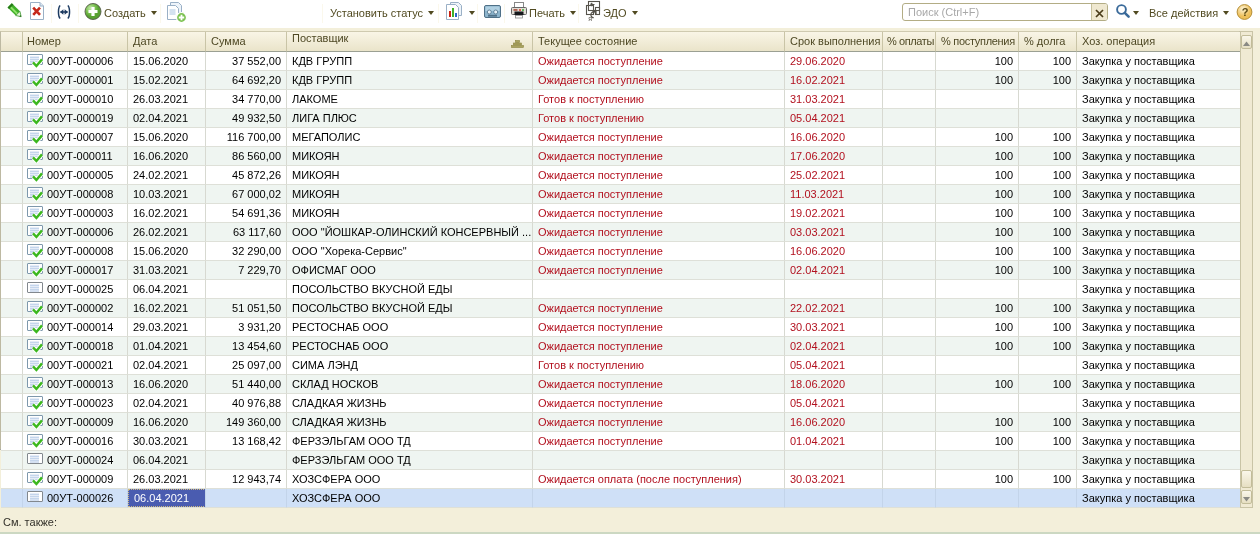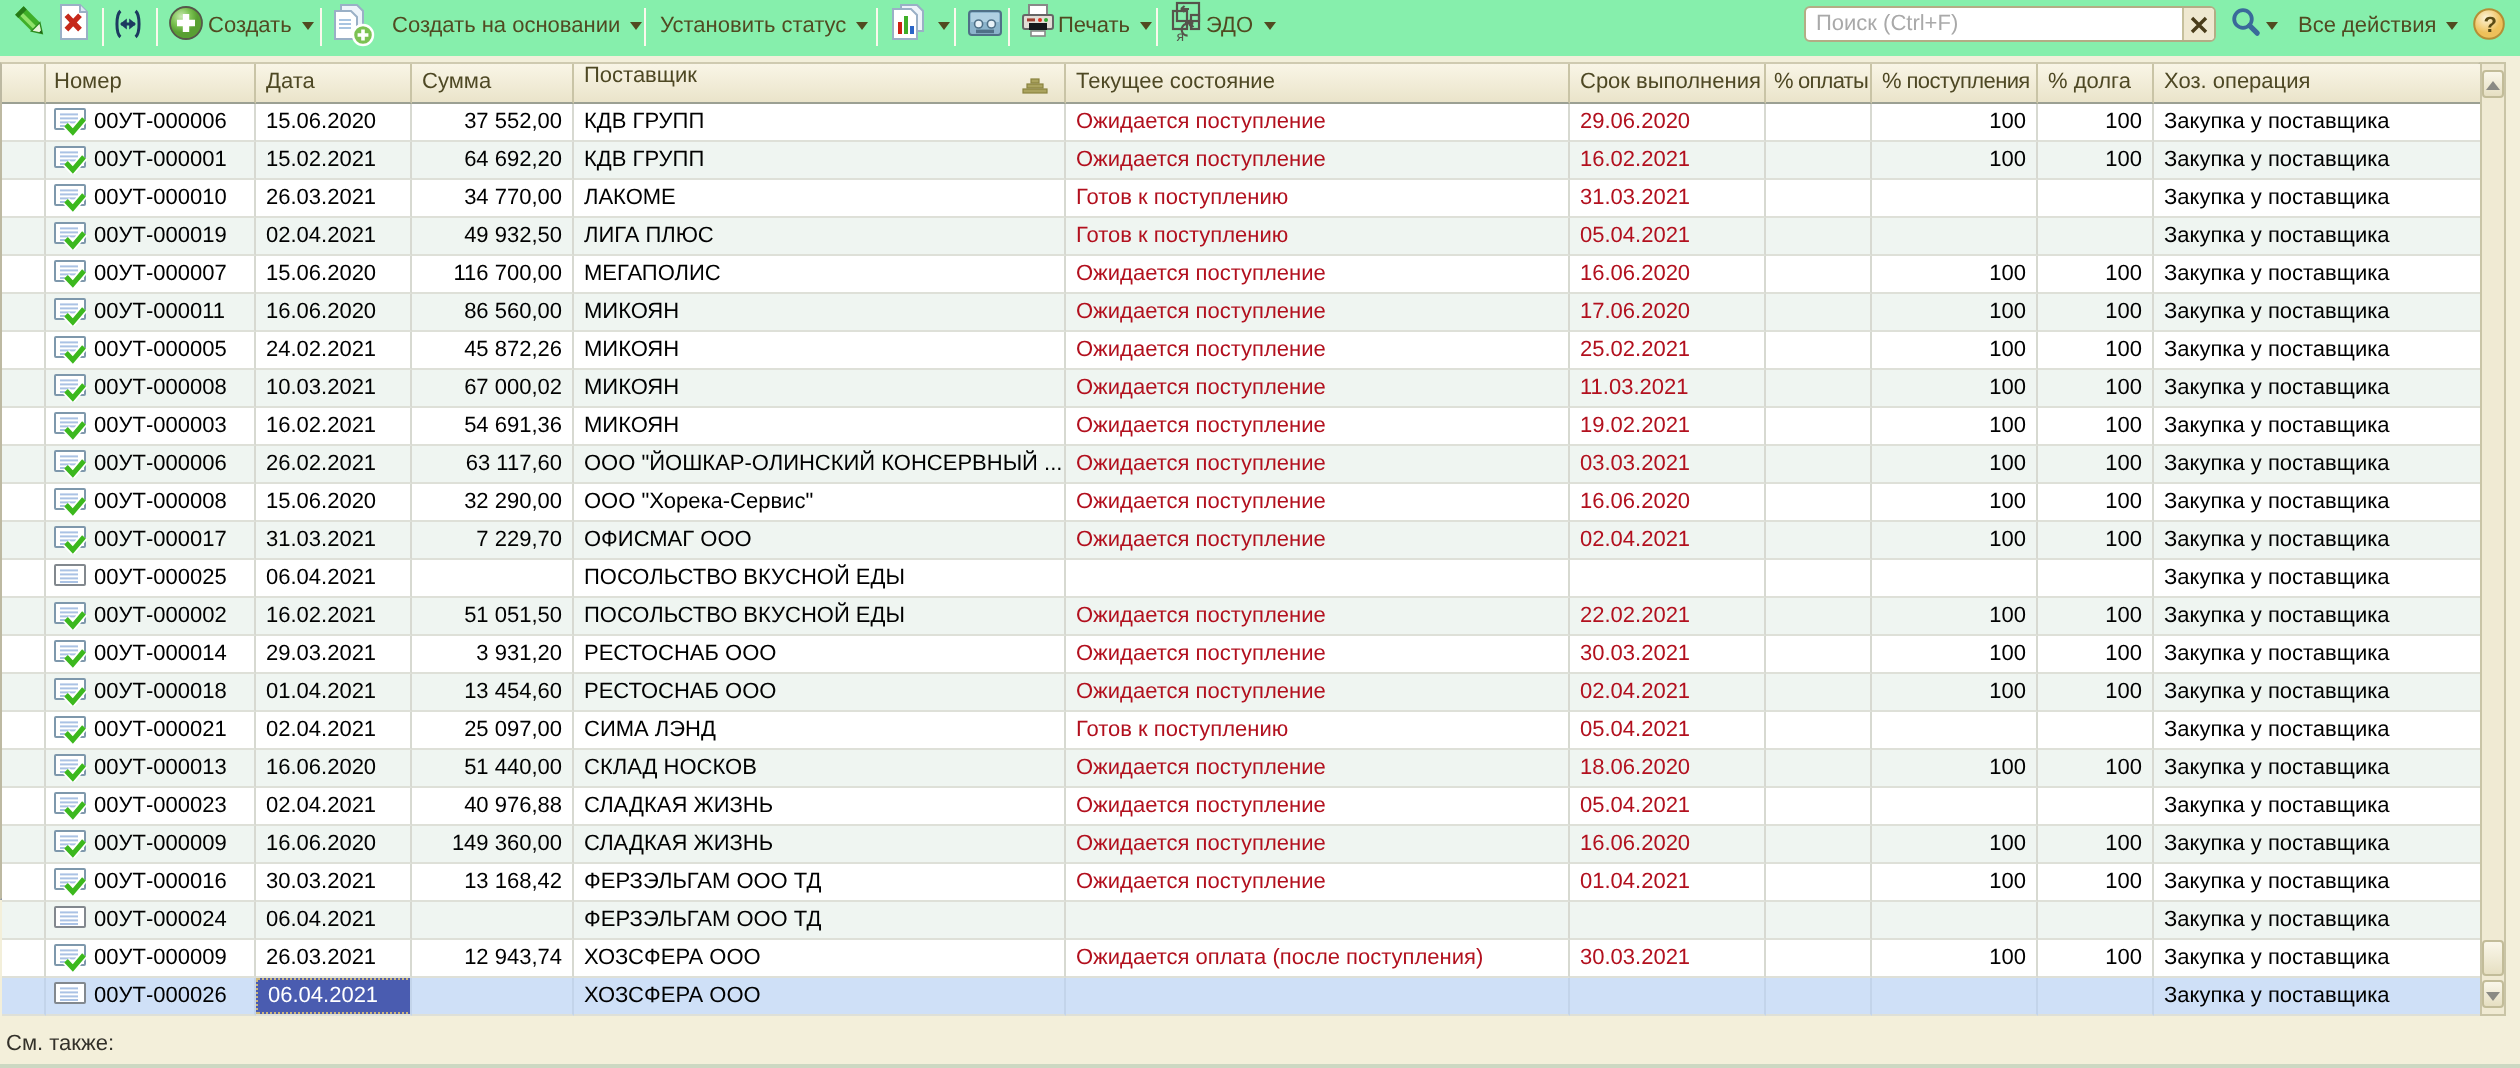"Создать" .toolbar { background: #86efac -> #ffffff }
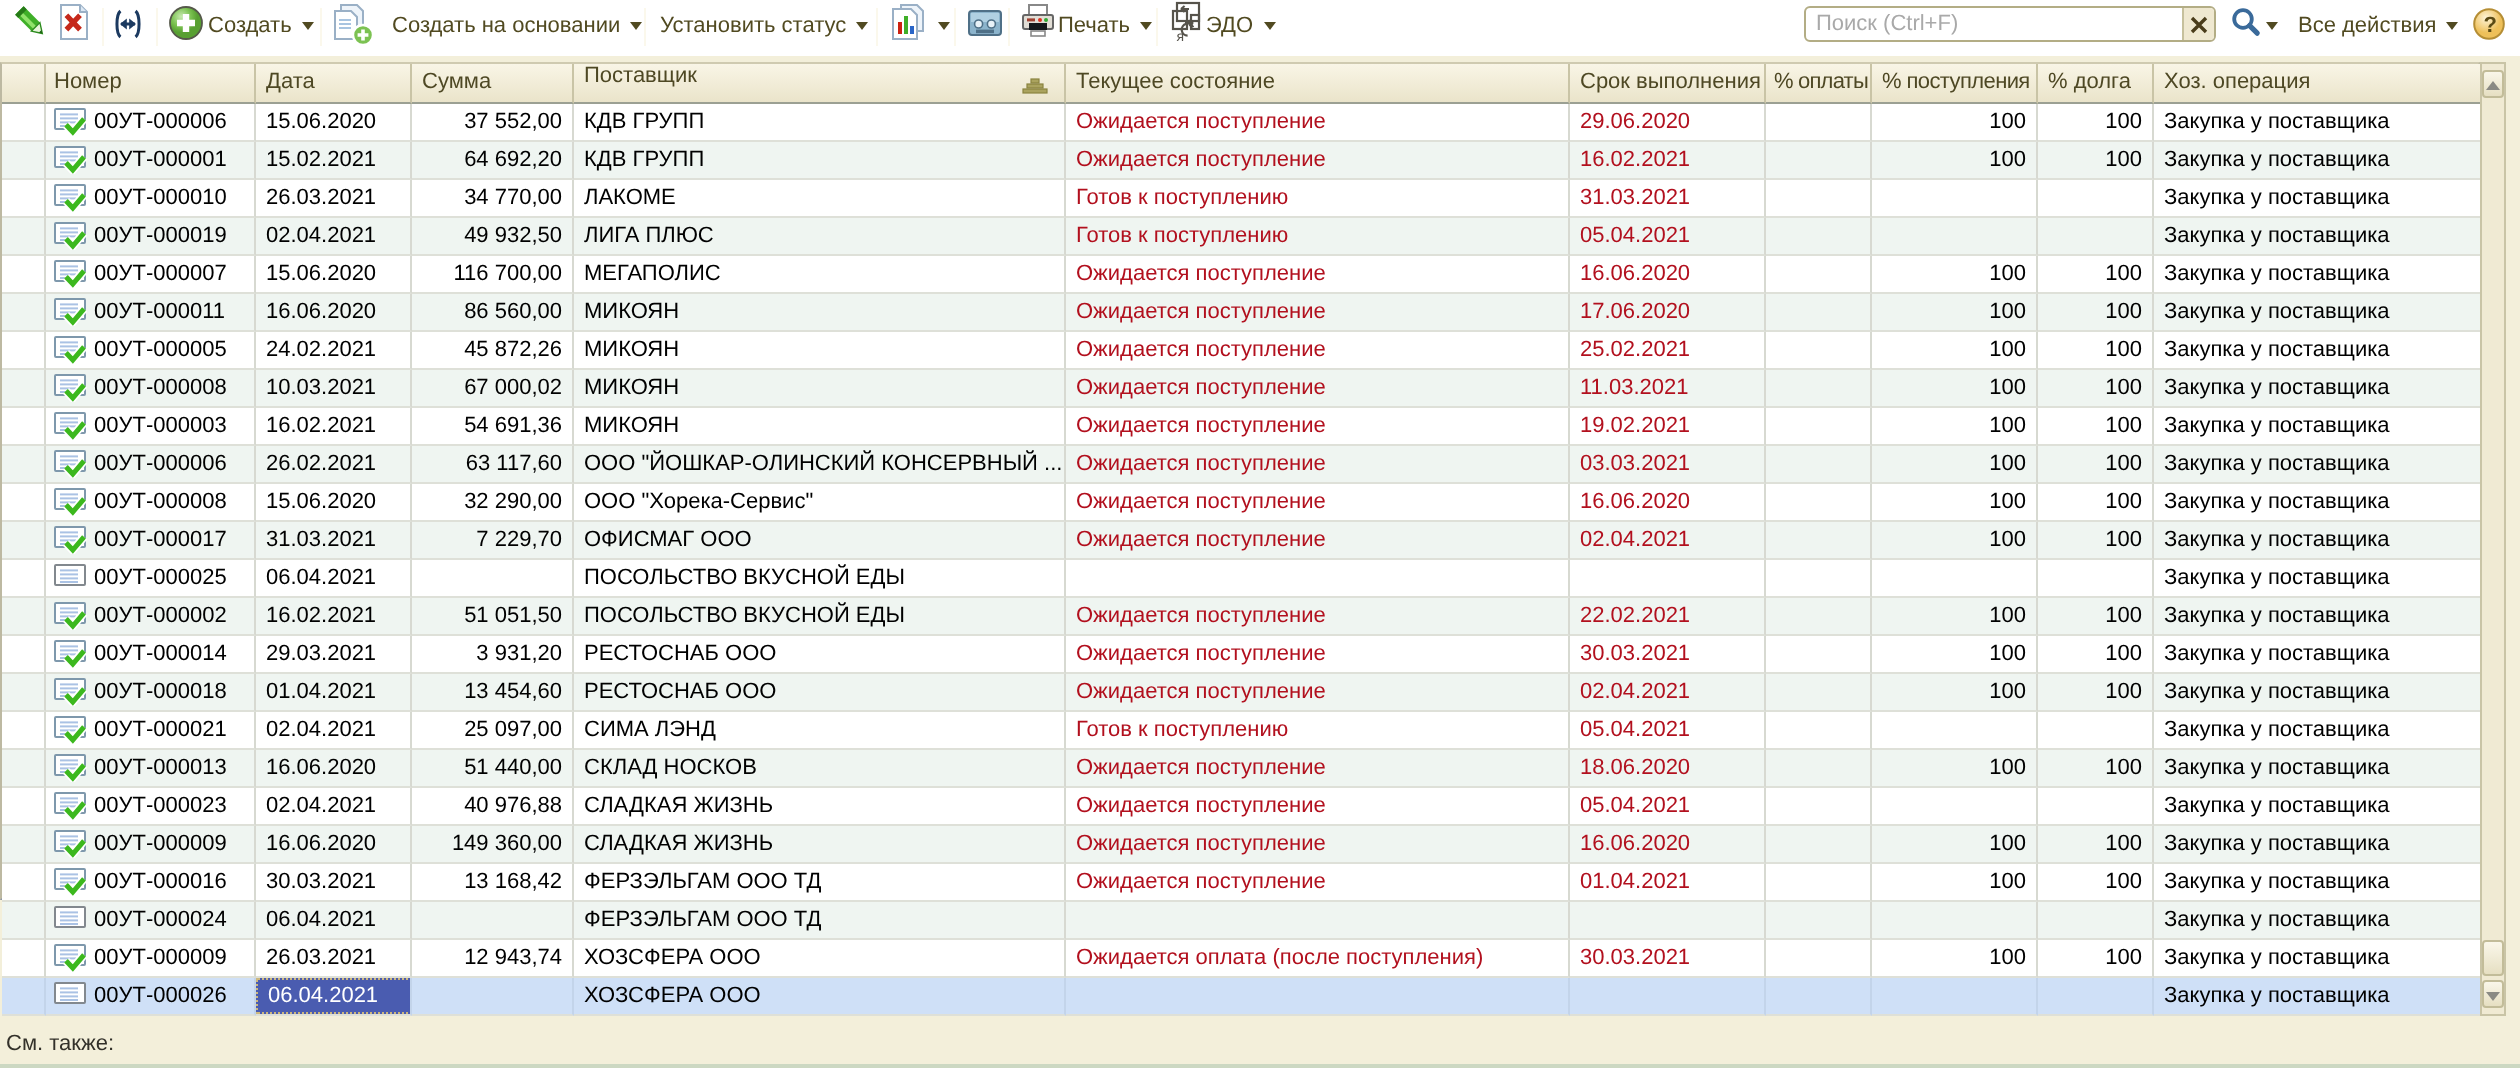"Создать на основании" div.it { html: <div>Создать на основании<span></span></div> -> none }
